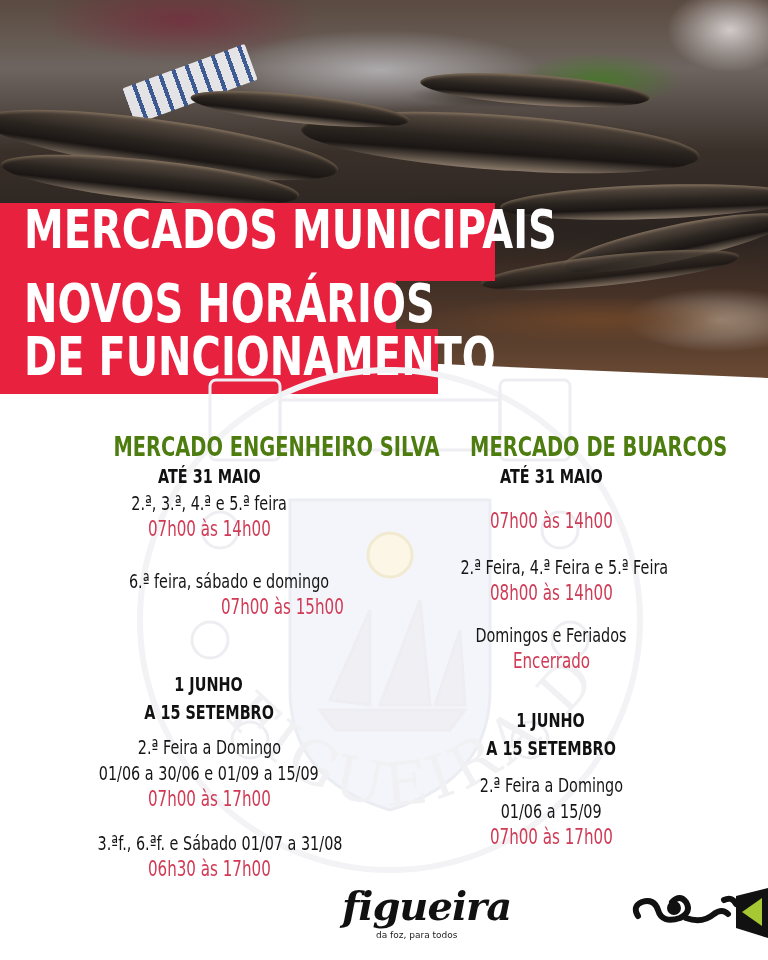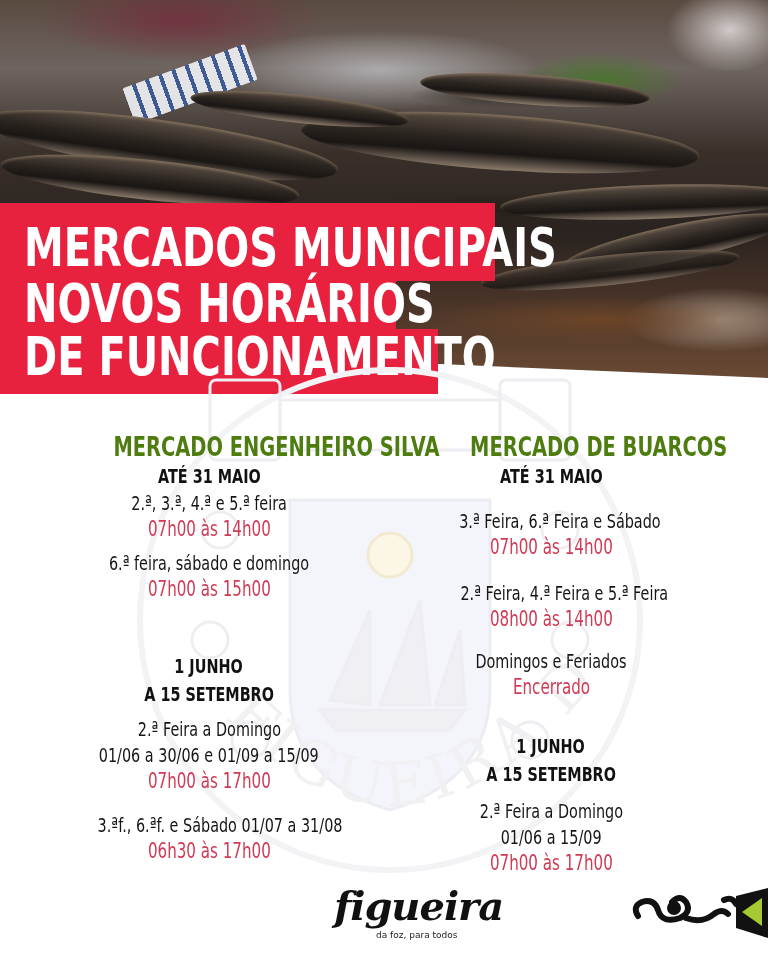"MERCADOS MUNICIPAIS" .bl1 { padding-top: 18px -> none }
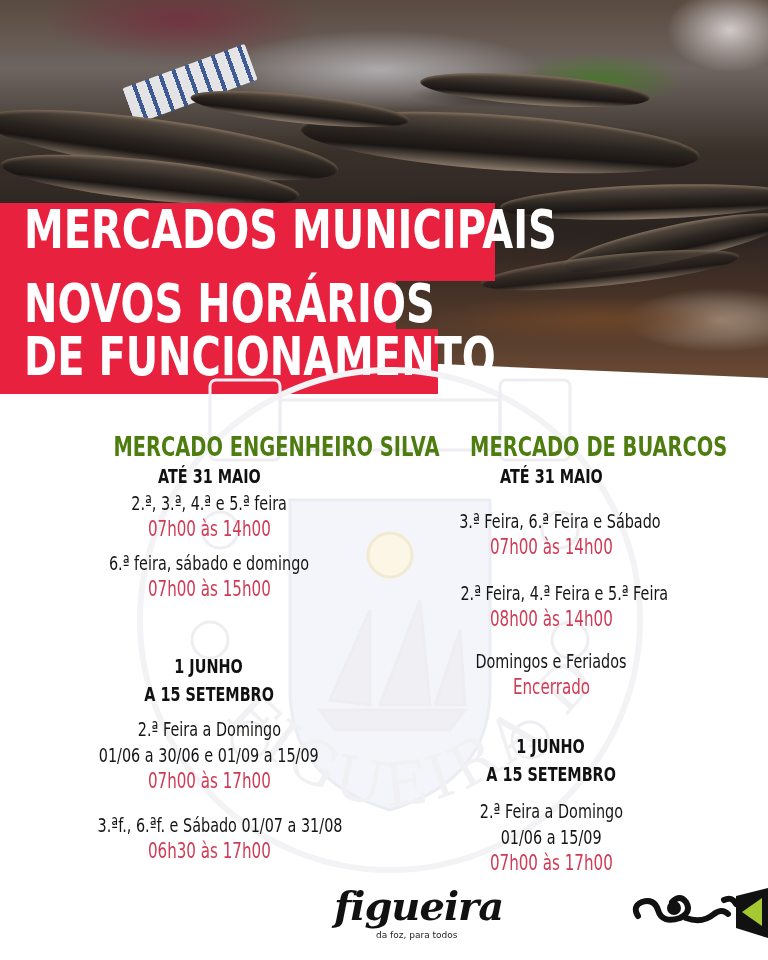"3.ª Feira, 6.ª Feira e" div.days { html: <div><span>3.ª Feira, 6.ª Feira e Sábado</span></div> -> none }
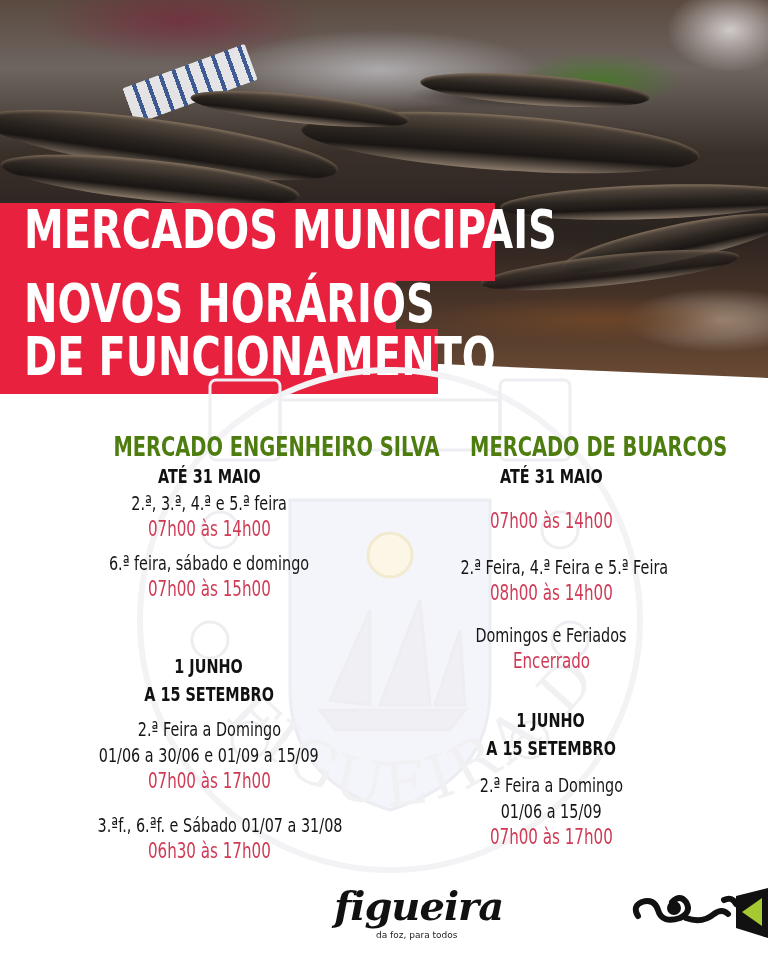"6.ª feira, sábado e domingo" div { margin-top: 8px -> 26px; text-align: none -> right }
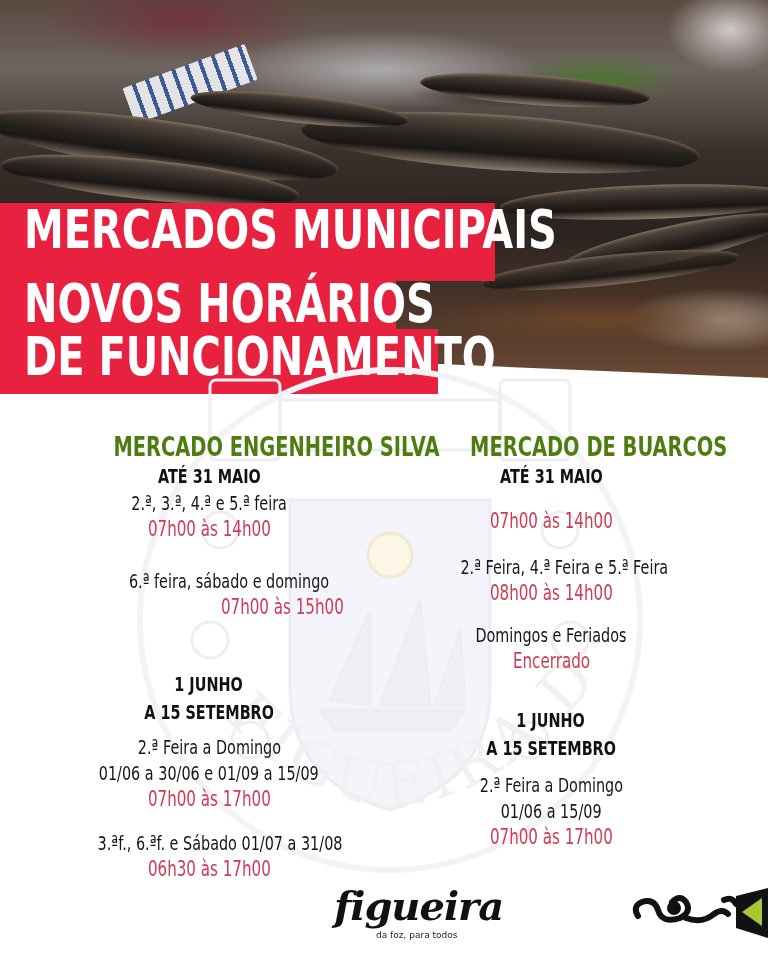"figueira" .logo-fig .word { left: 12px -> 20px }
